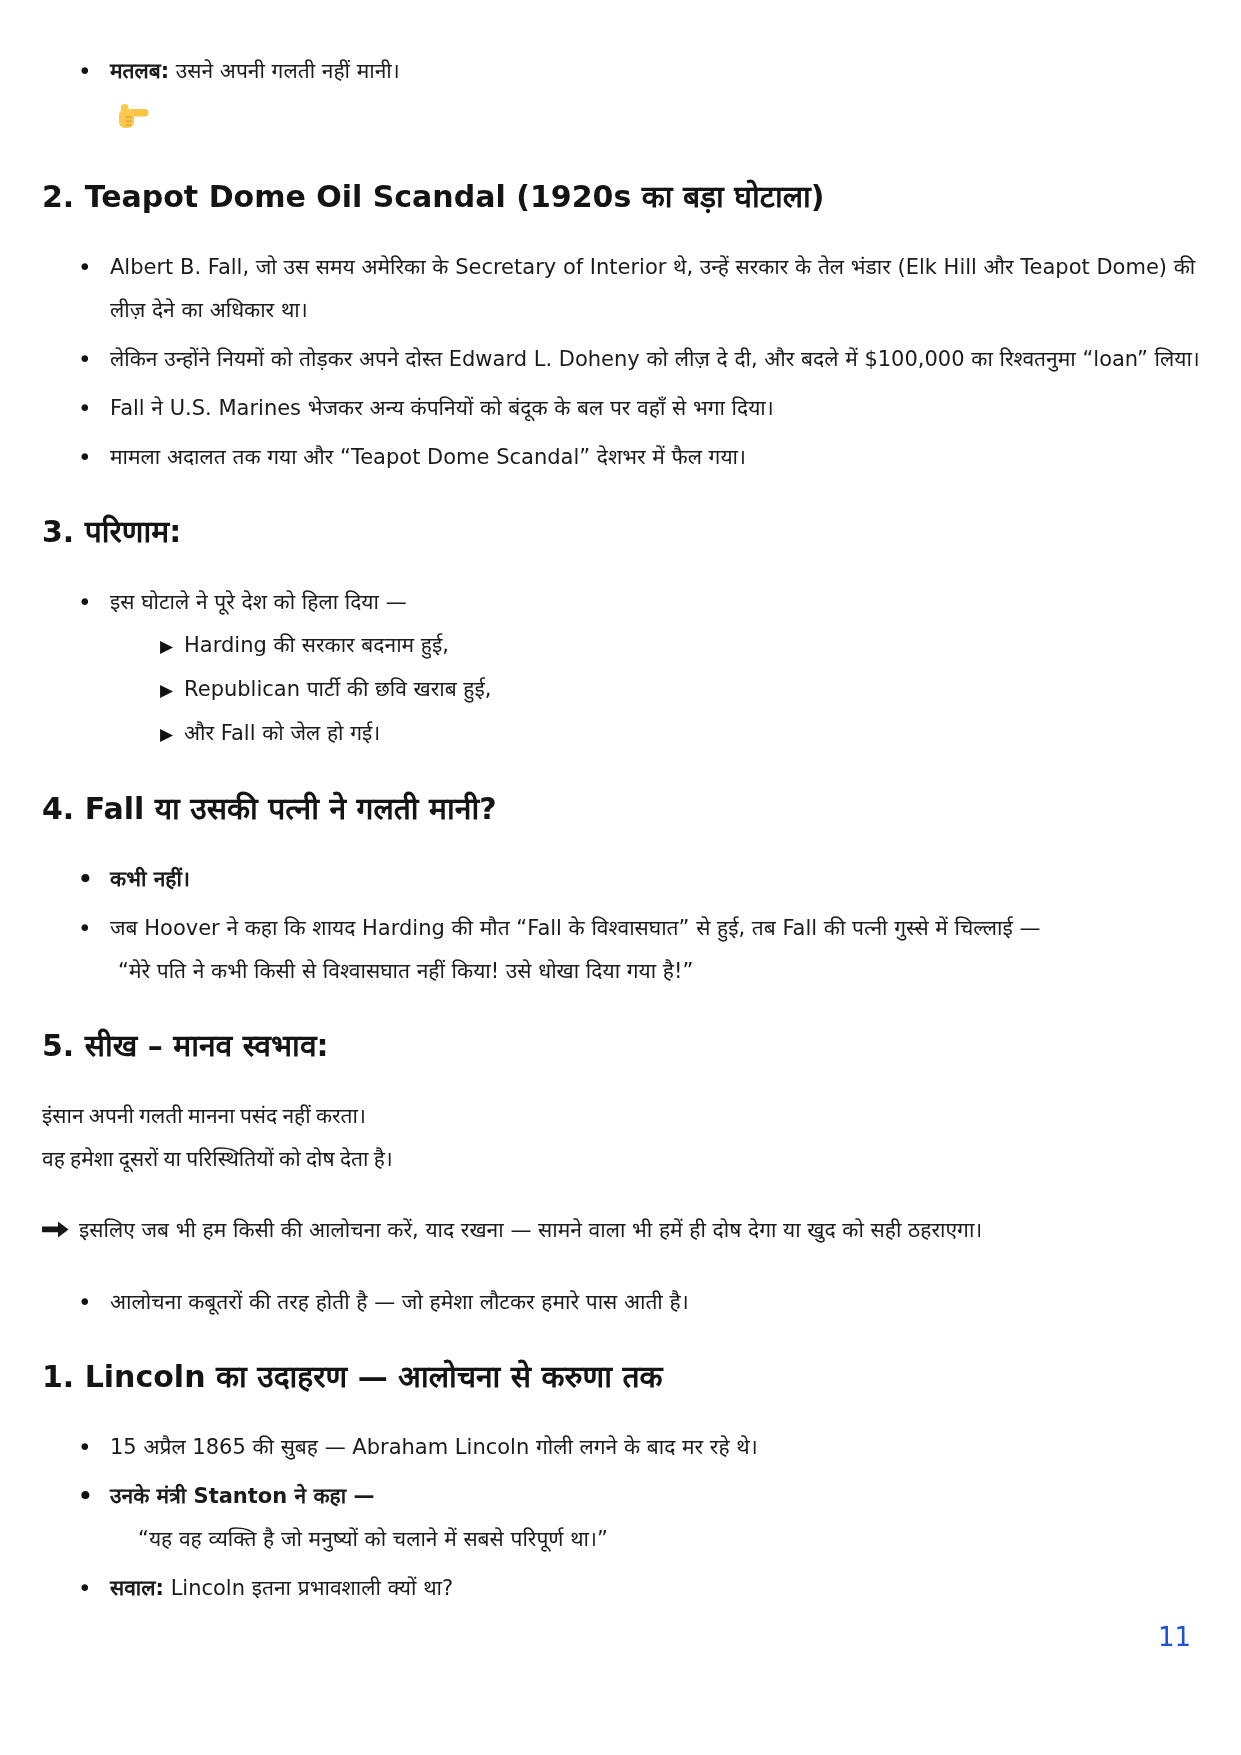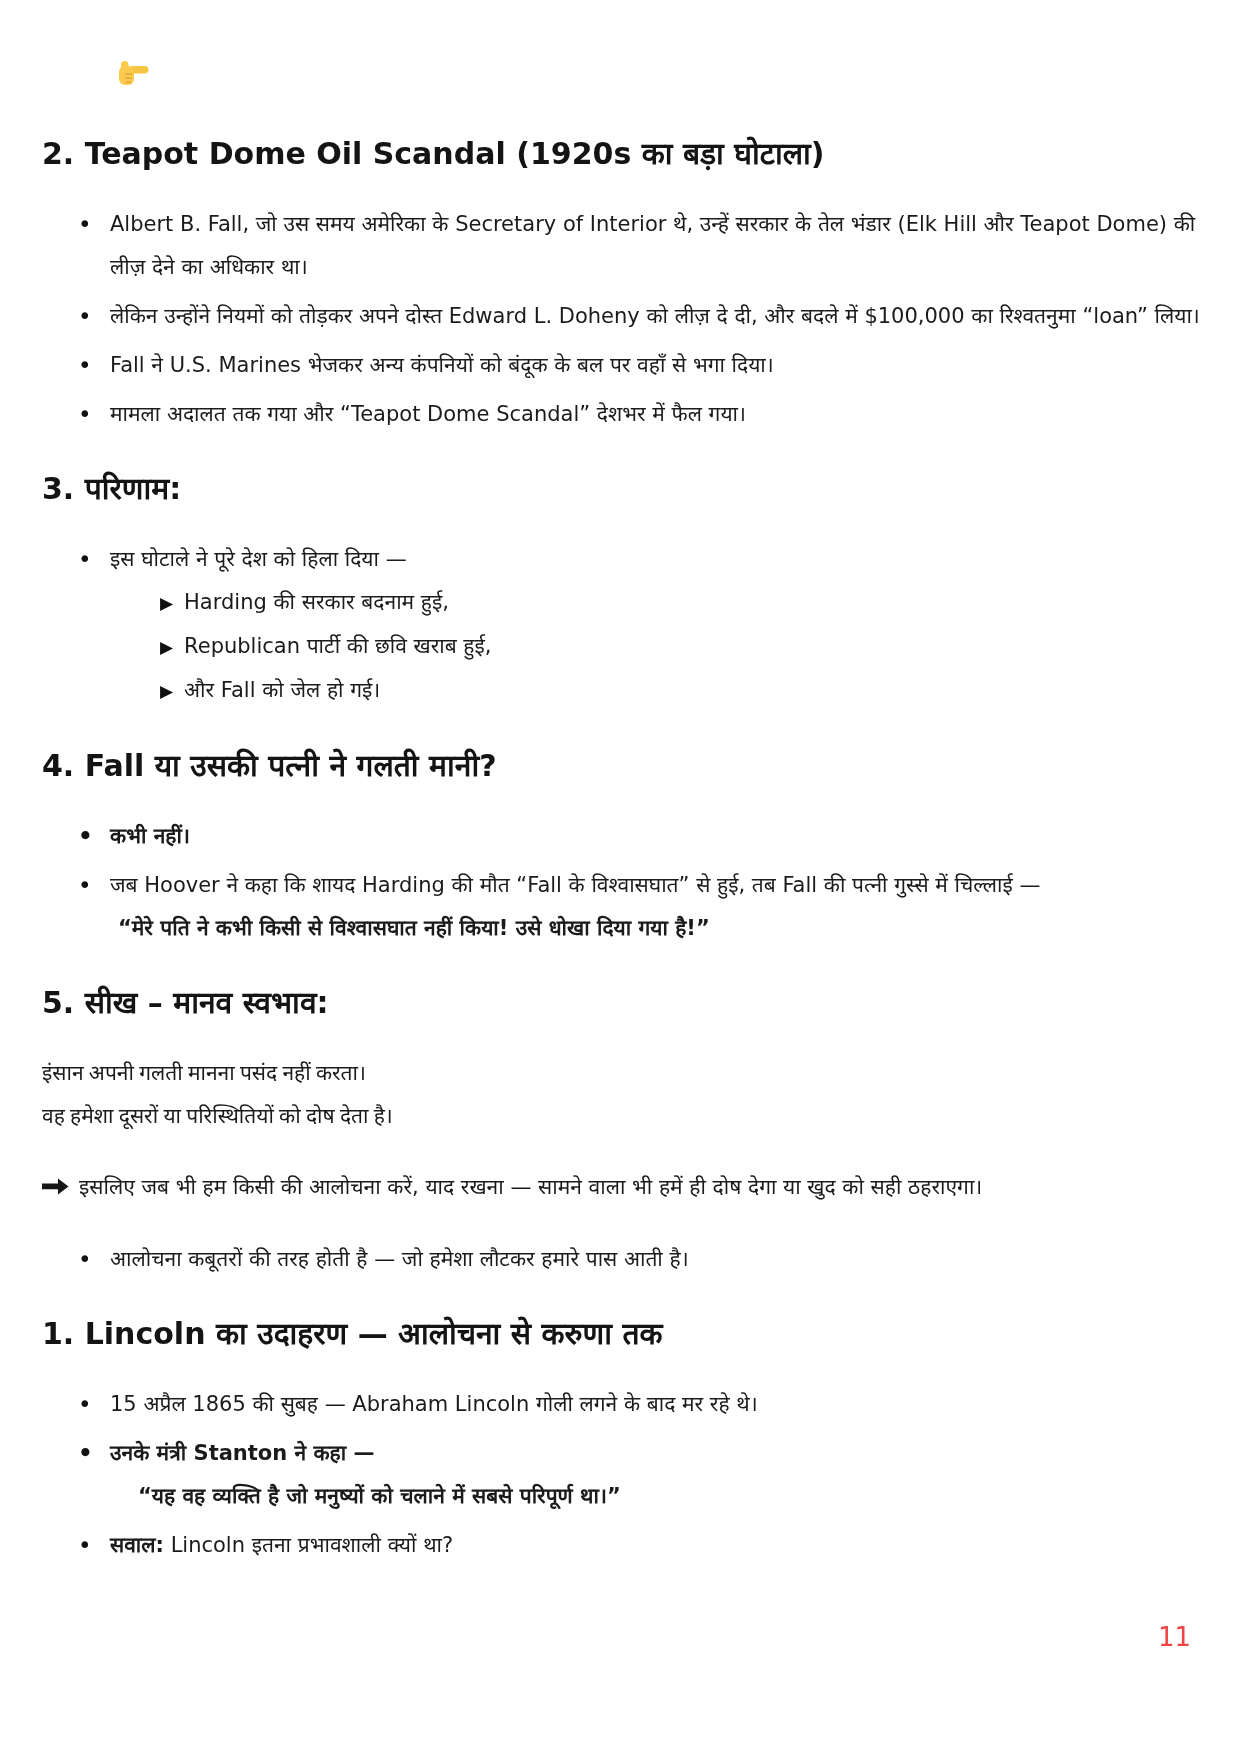"मतलब: उसने अपनी गलती नहीं" ul.blist { html: none -> <ul> <li><b>मतलब:</b><span> उसने अपनी गलती नहीं मानी।</span></li> </ul> }
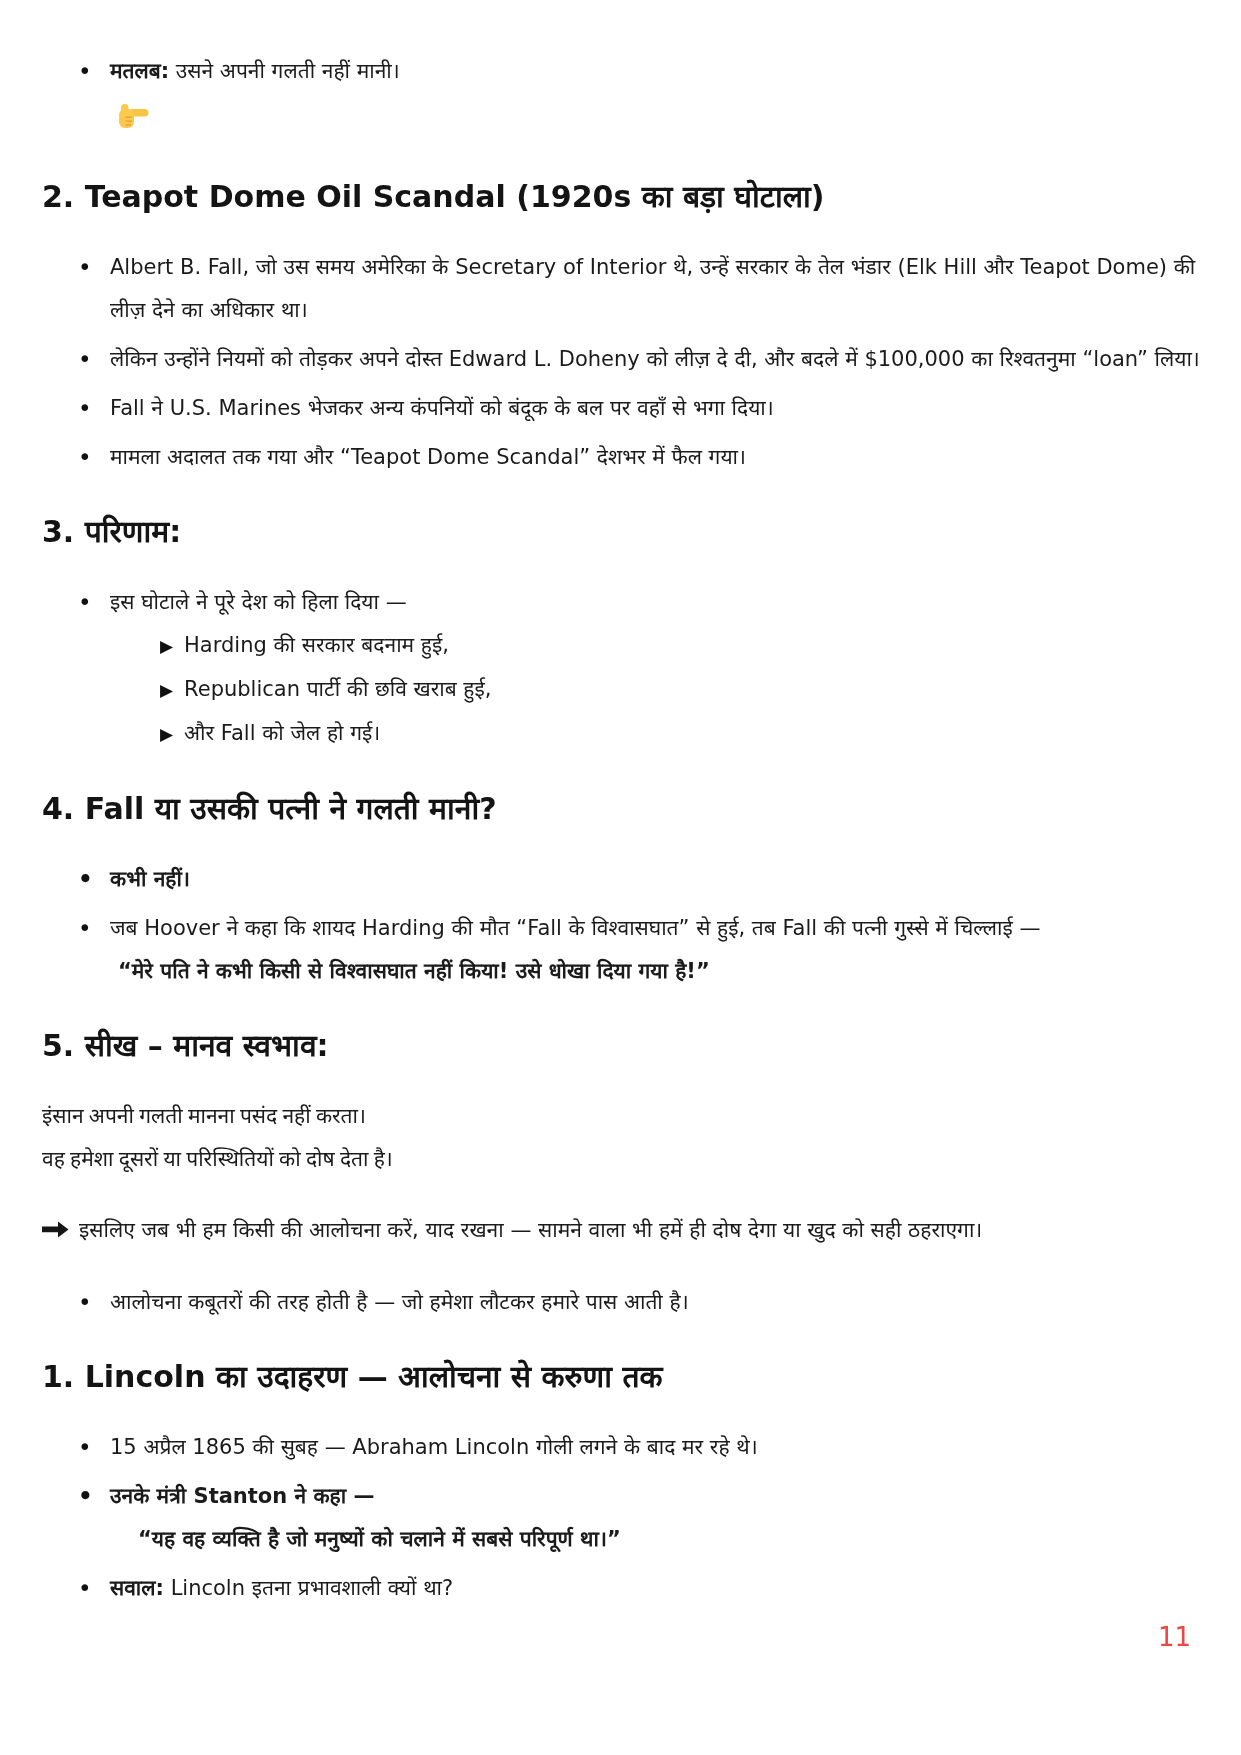"“मेरे पति ने कभी किसी" .quote { font-weight: 700 -> 400 }
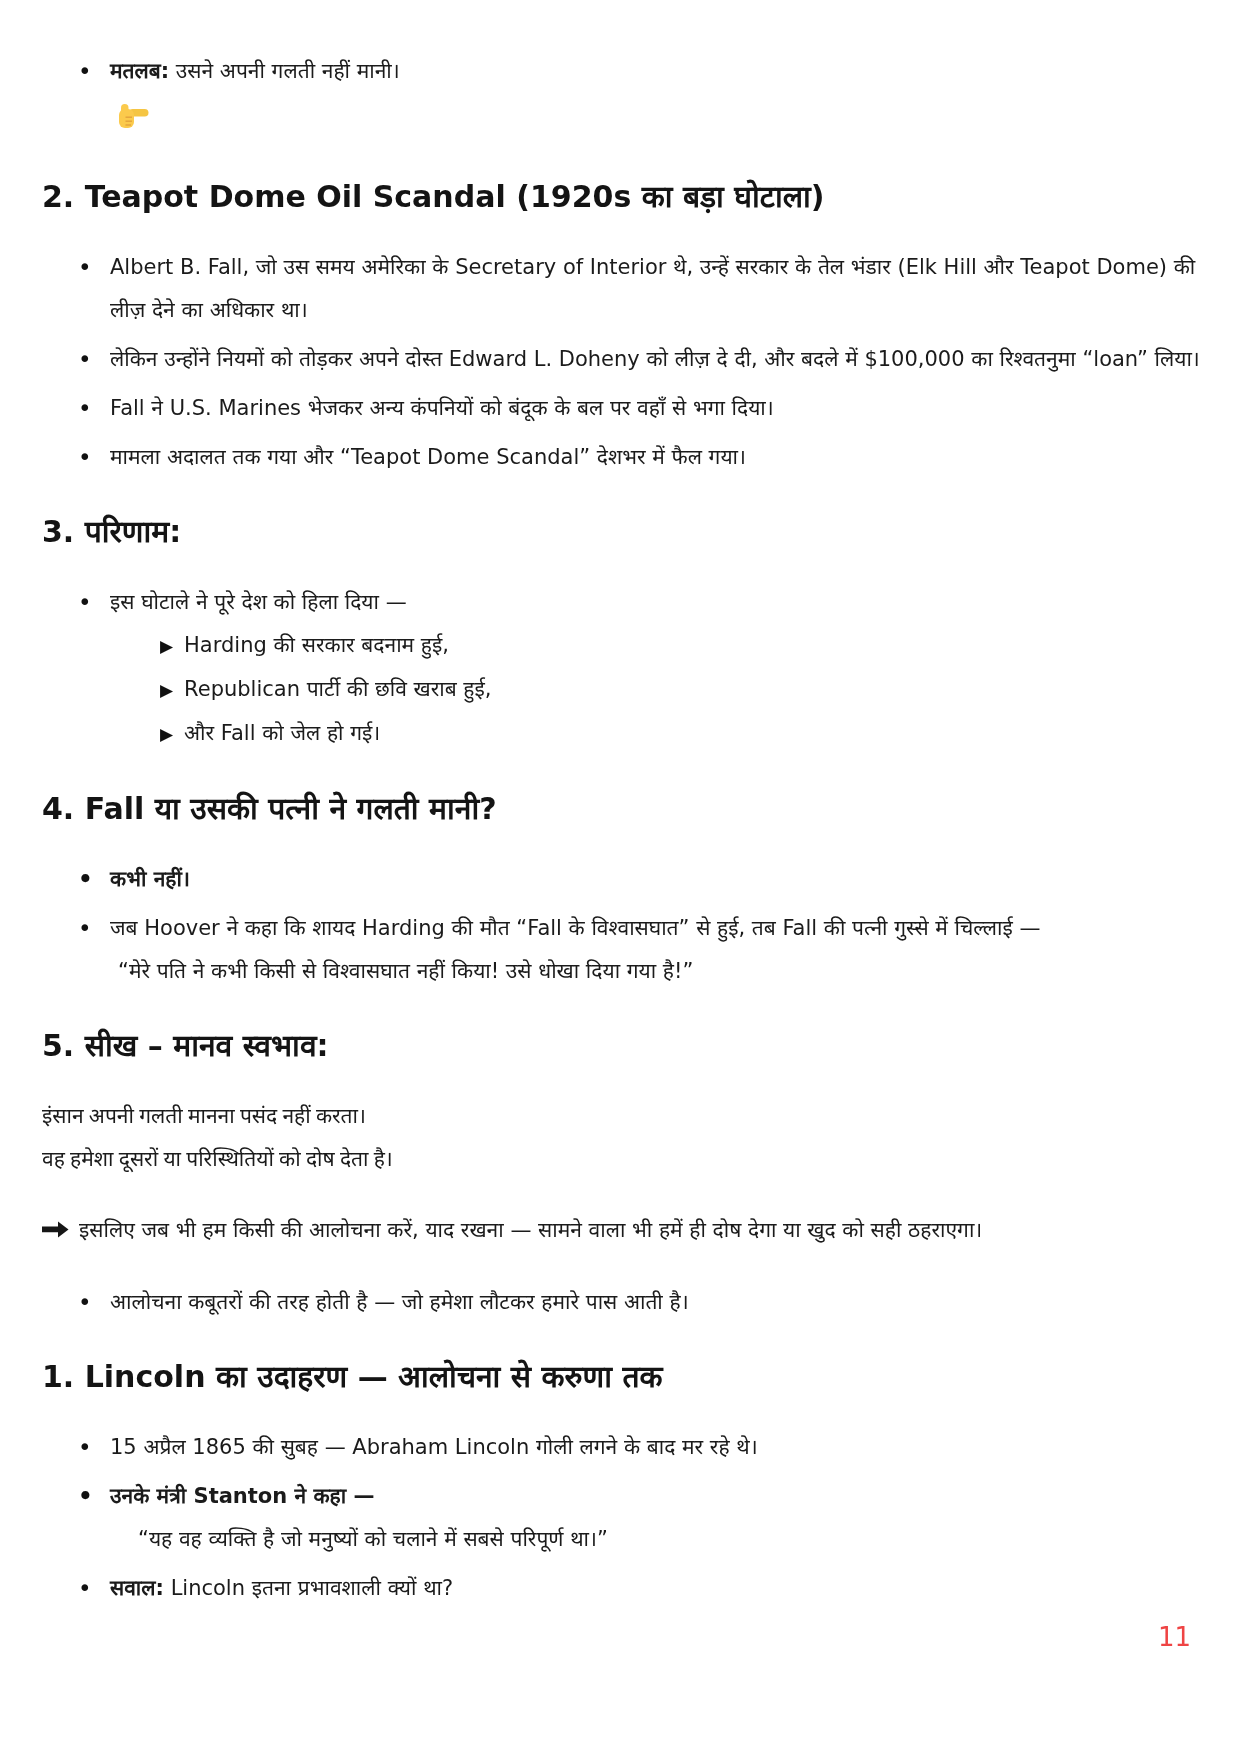"11" .page-number { color: #ef4444 -> #1d4ed8 }
